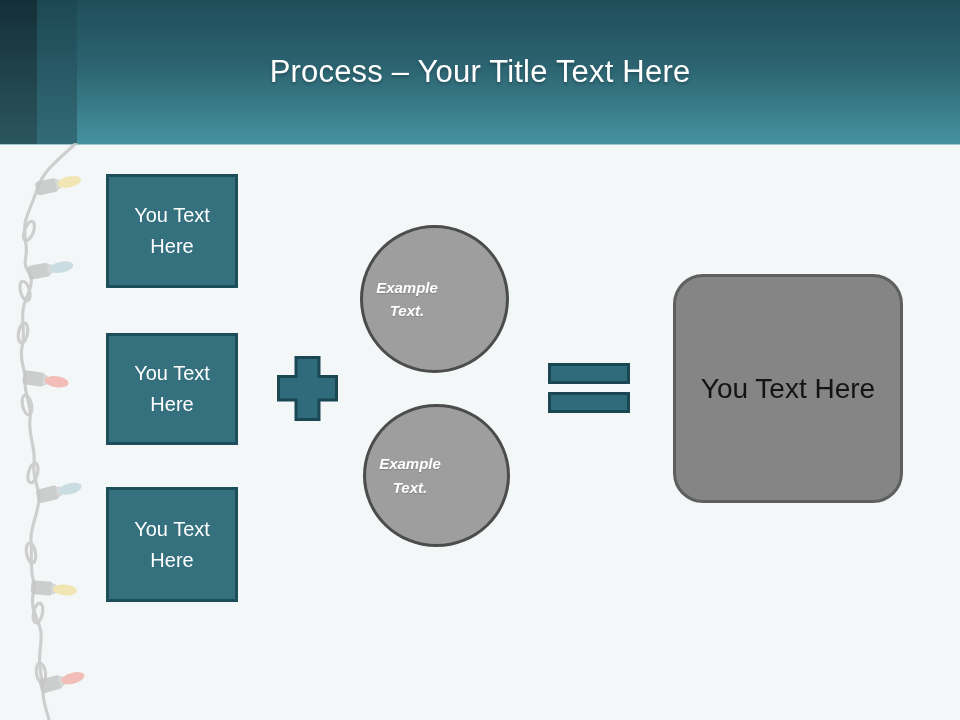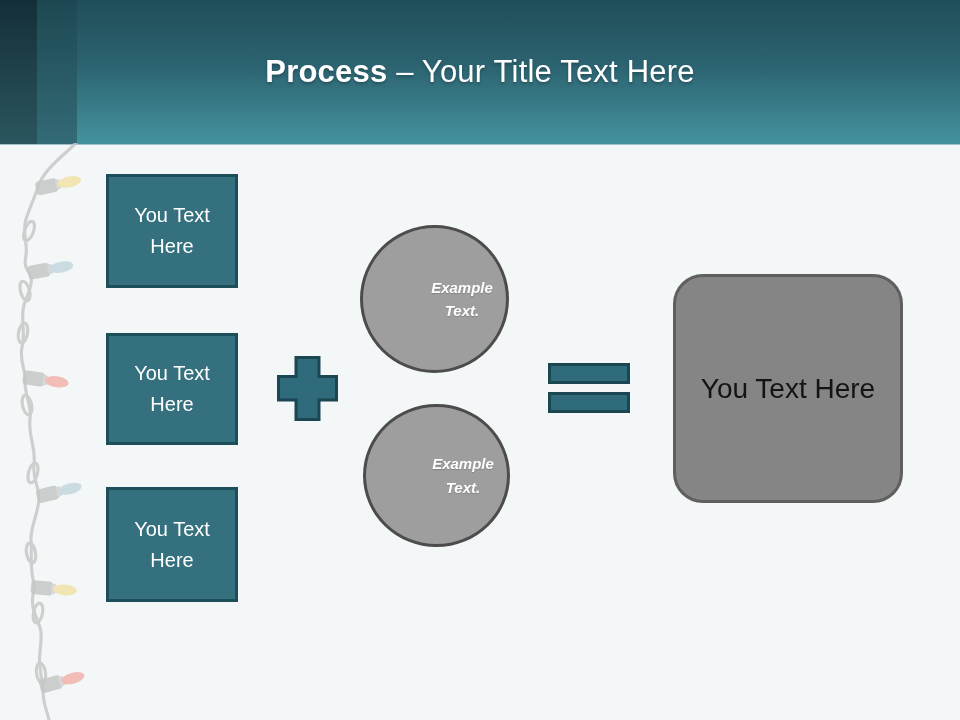"Process" .page-title .t-bold { font-weight: 700 -> 400 }
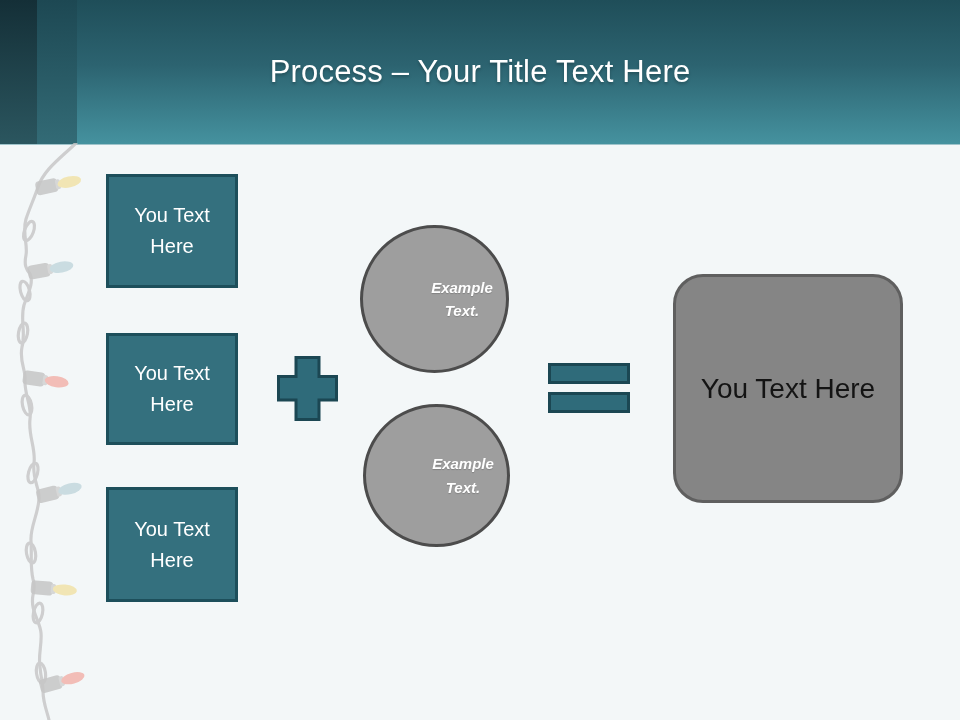"Example Text." .example-circle { justify-content: flex-end -> flex-start }
